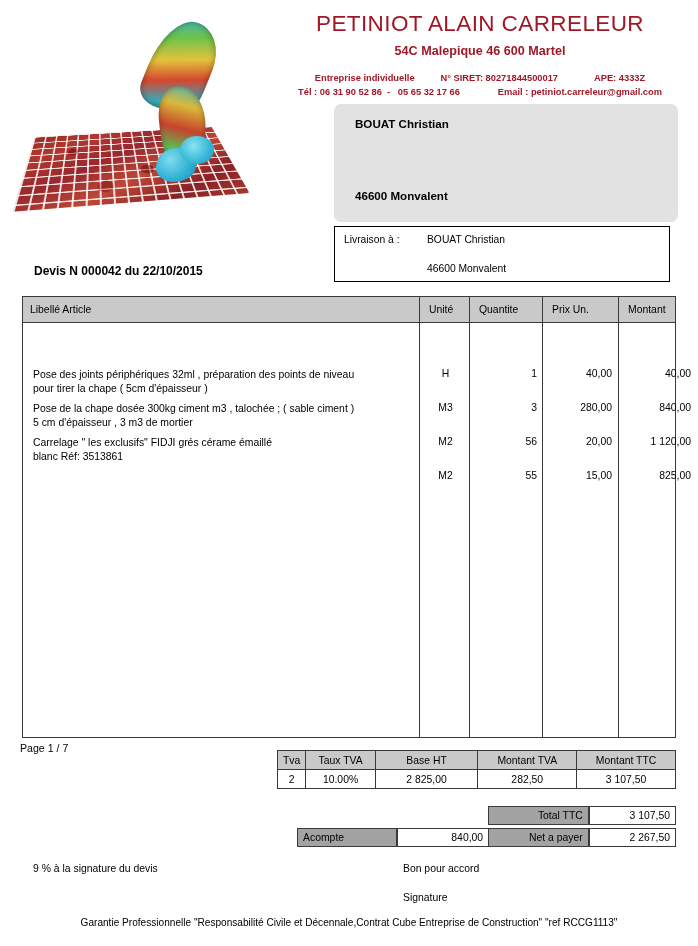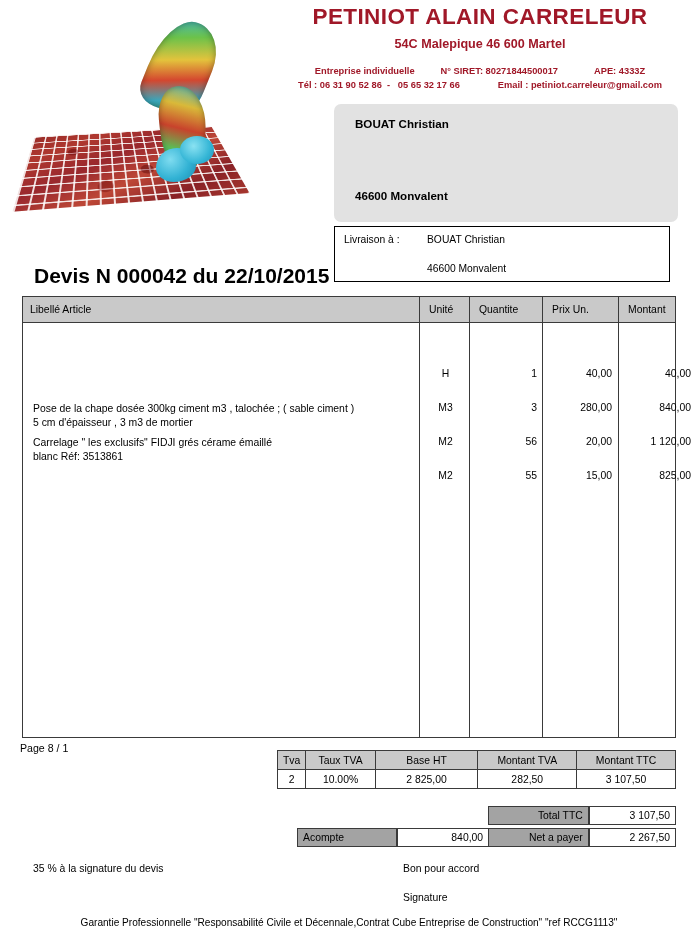"PETINIOT ALAIN CARRELEUR" .company-name { font-weight: bold -> normal; padding-top: 4px -> 11px }
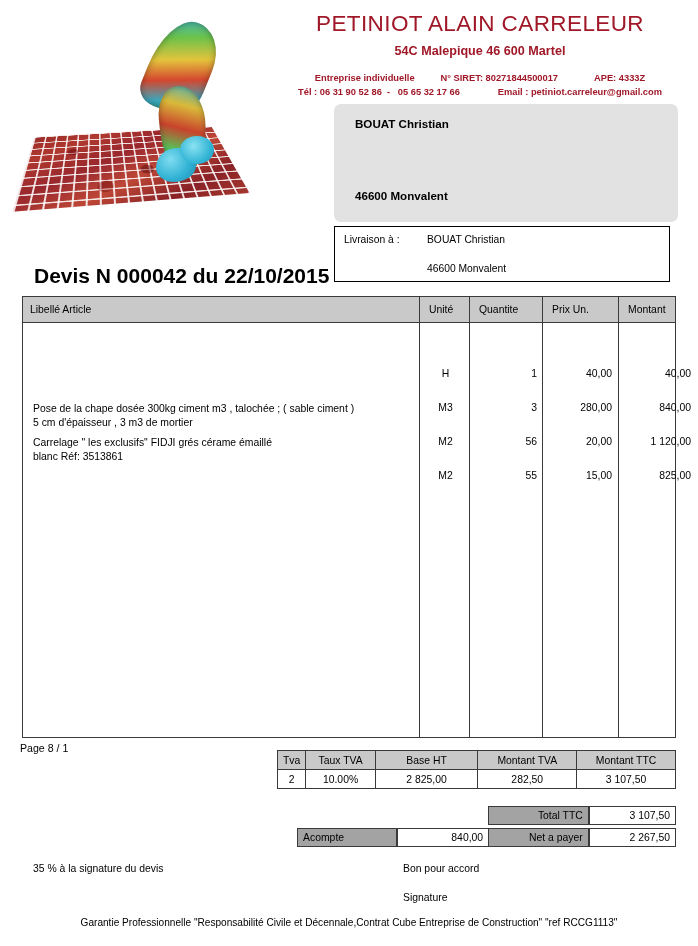"Devis N 000042 du 22/10/2015" .quote-title { font-size: 21px -> 12px }
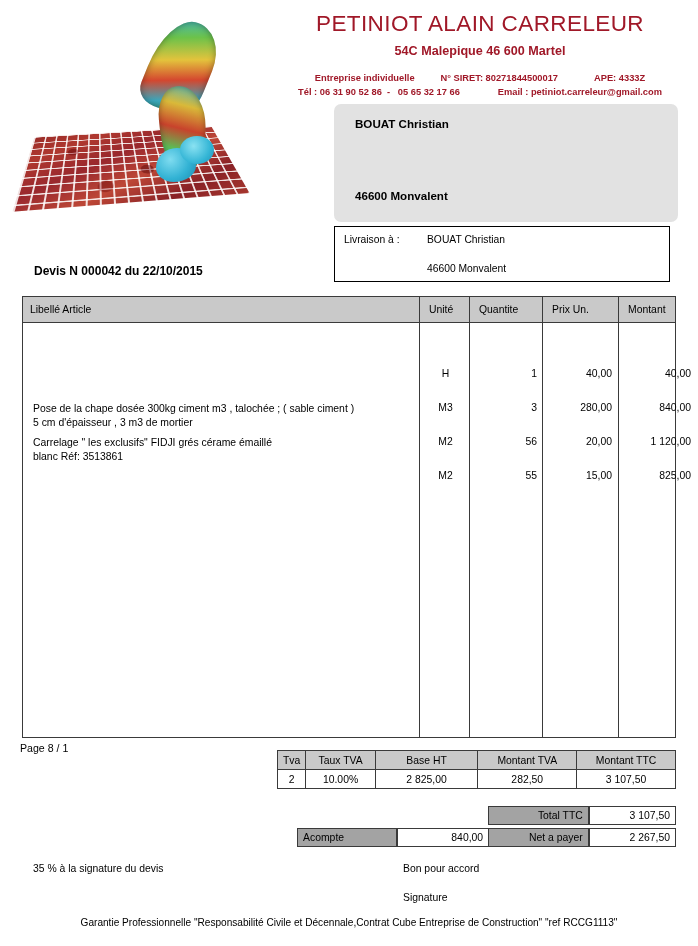"Pose des joints périphériques 32ml" div.row-desc { html: none -> <div>Pose des joints périphériques 32ml , préparation des points de niveau pour tirer la chape ( 5cm d'épaisseur )</div> }
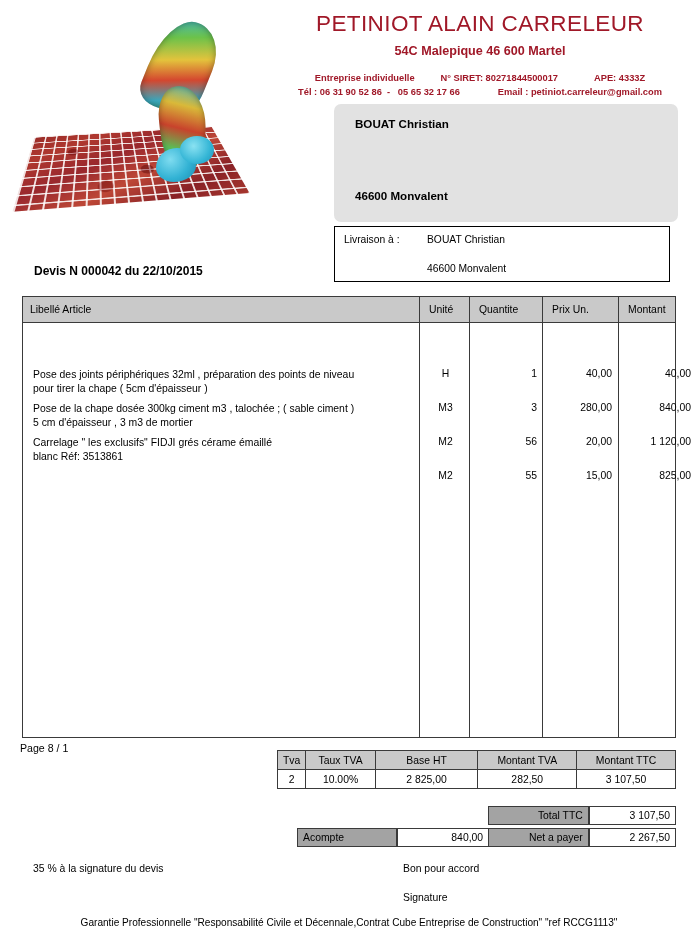"Page 8 / 1" div.page-label { text: 8 / 1 -> 1 / 7 }
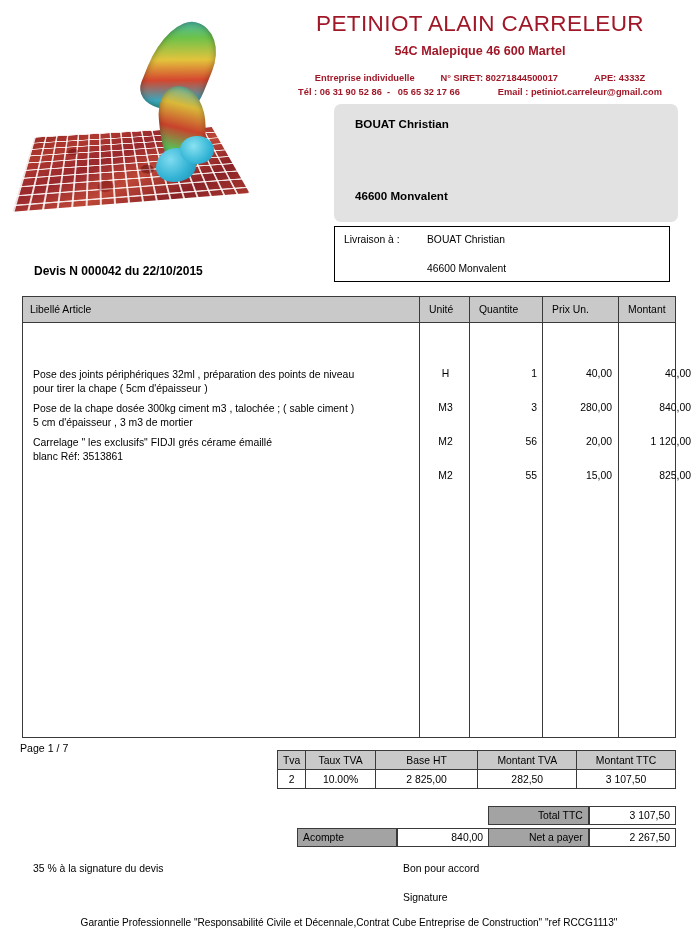"35 % à la signature" div.terms { text: 35 -> 9 }
